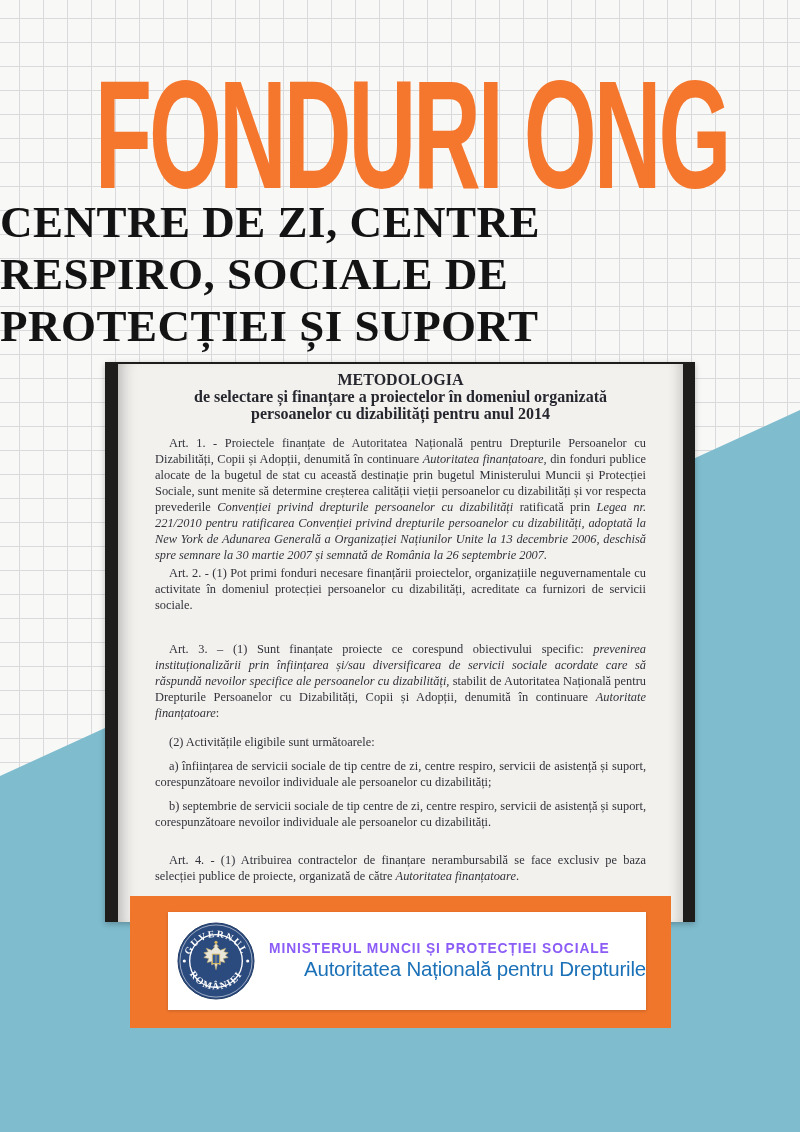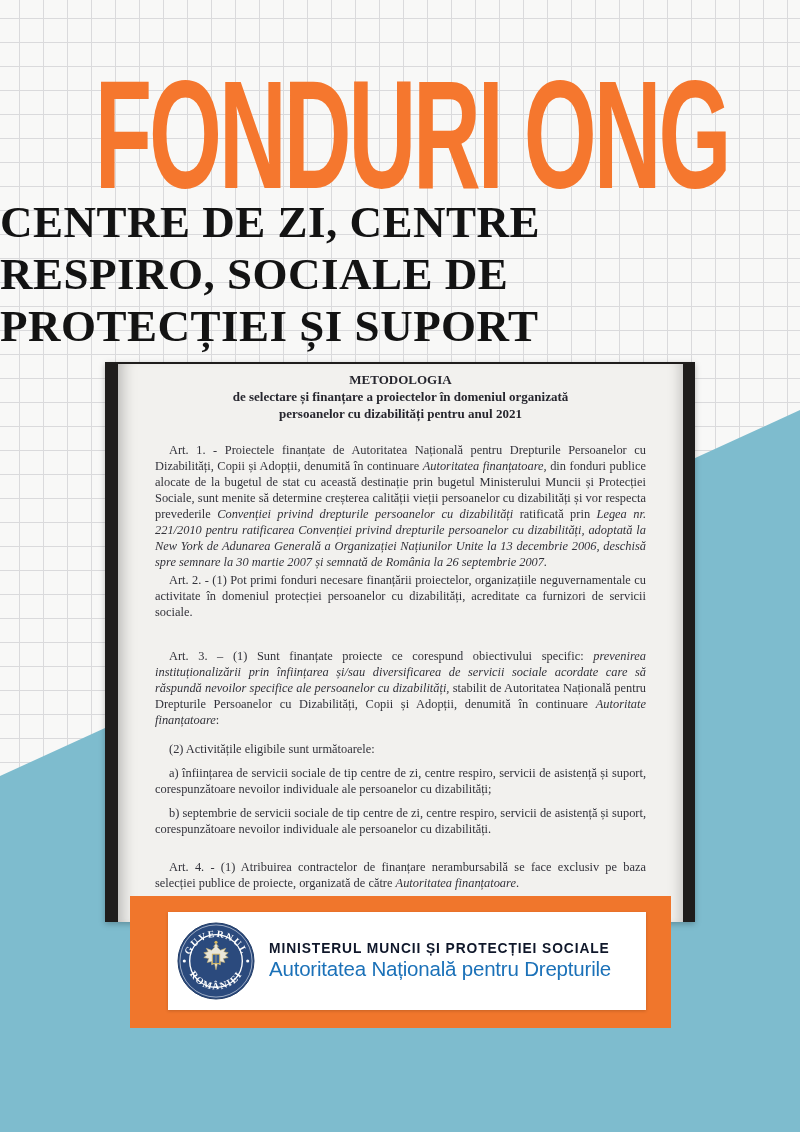"METODOLOGIA" .doc-h { font-size: 13px -> 16px }
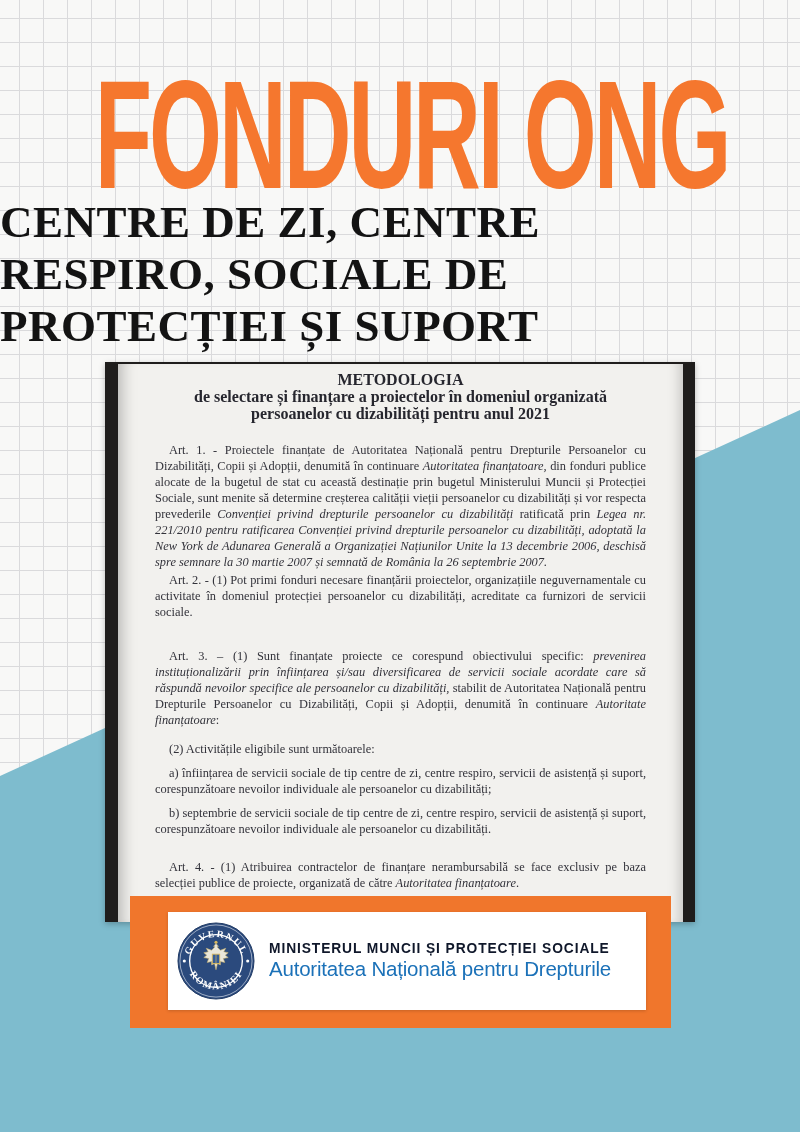"persoanelor cu dizabilități pentru anul" div.doc-h-line { text: 2021 -> 2014 }
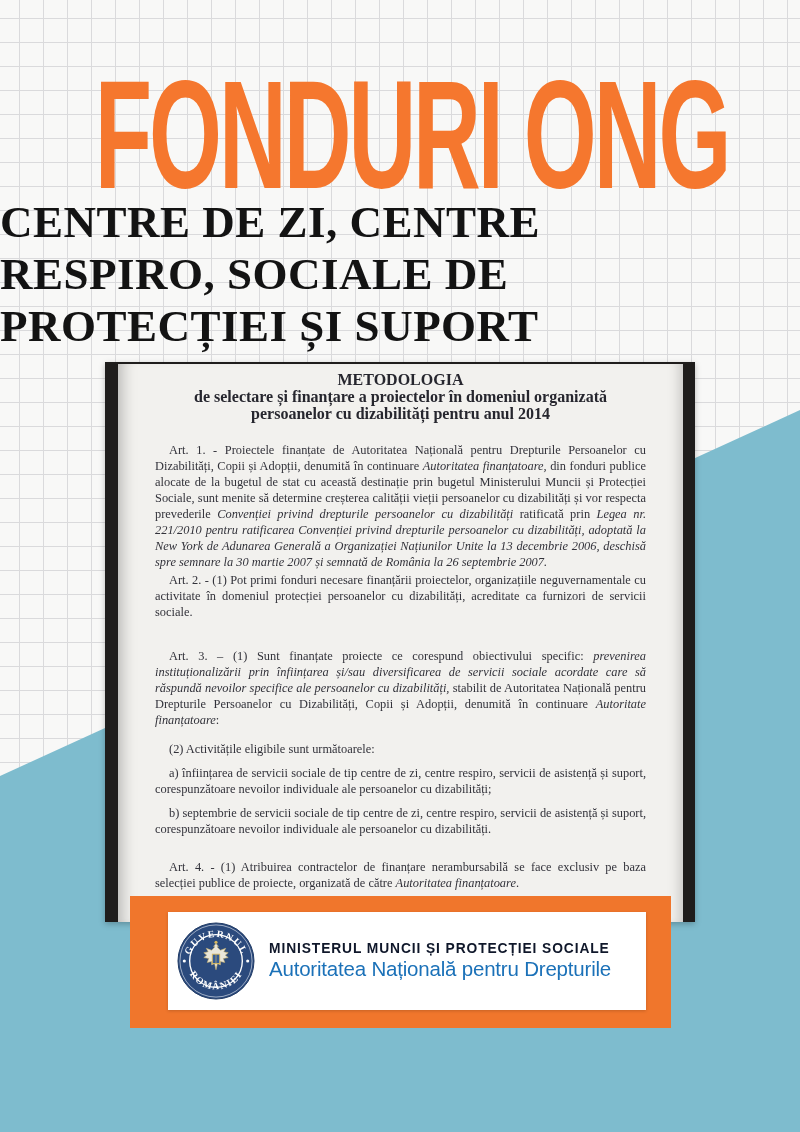"Art. 1. - Proiectele finanțate" .doc-body { margin-top: 20px -> 13px }
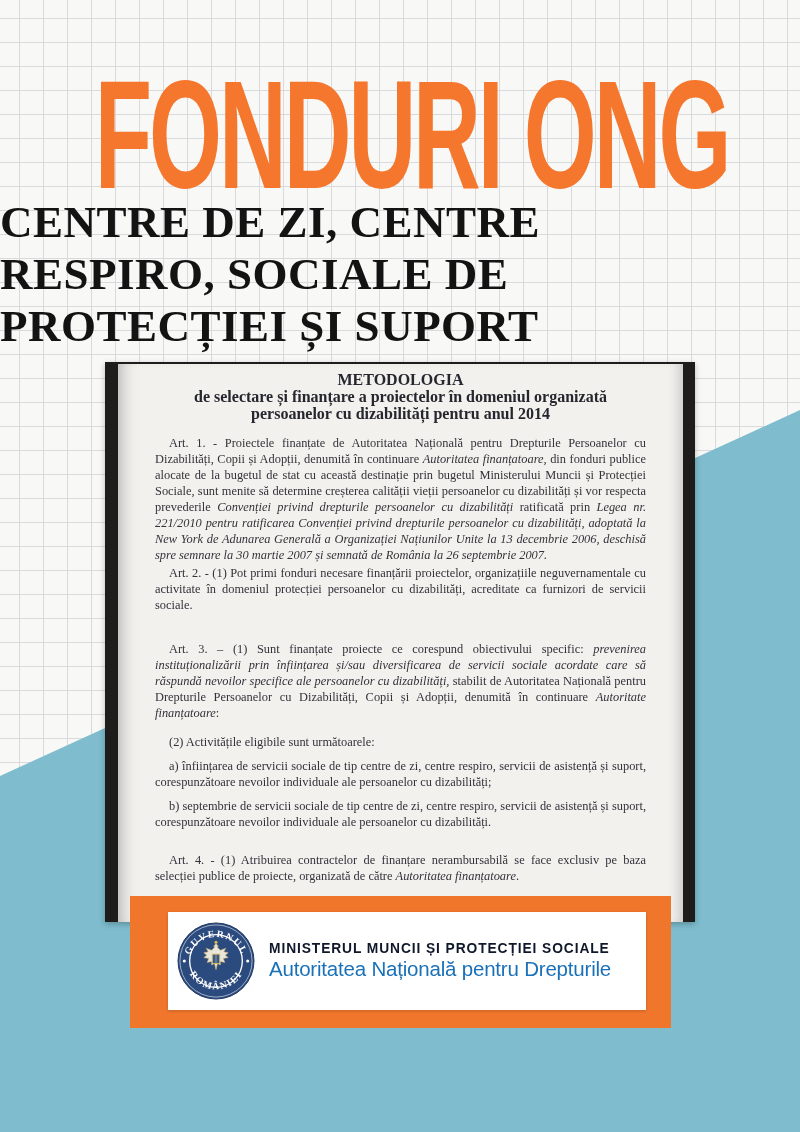"MINISTERUL MUNCII ȘI PROTECȚIEI SOCIALE" .ministry-line { color: #0f172a -> #8b5cf6 }
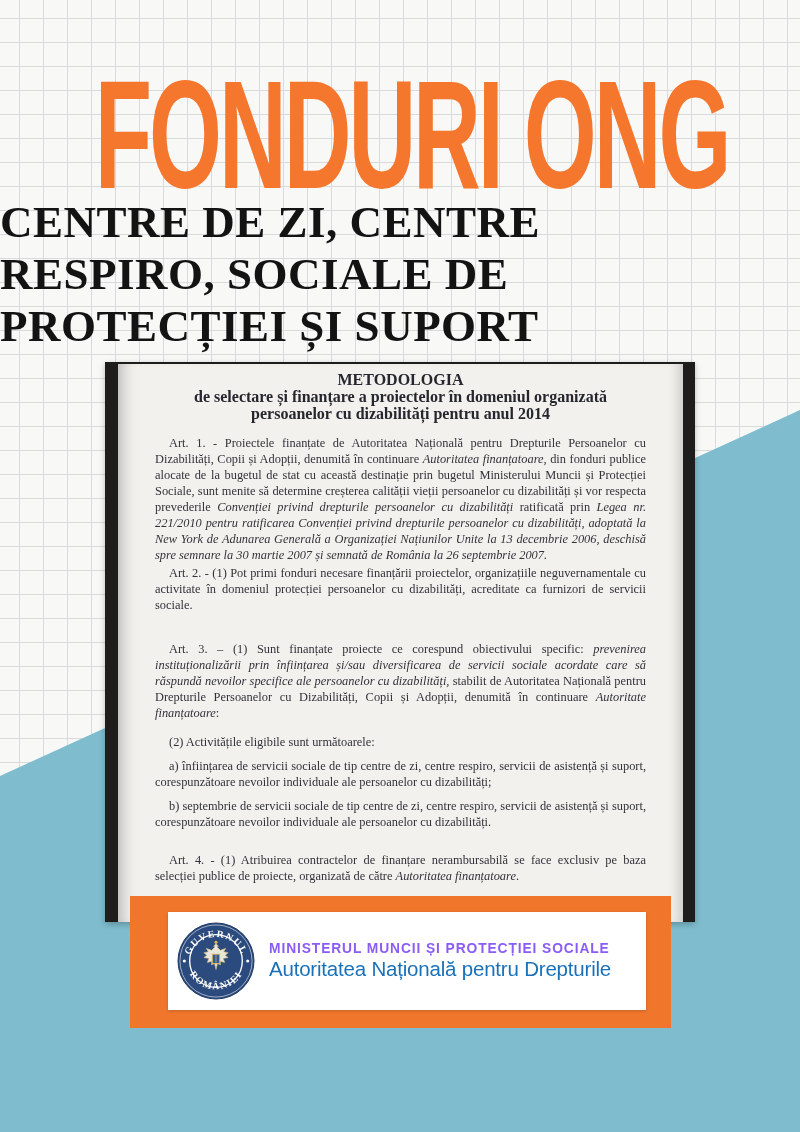"Autoritatea Națională pentru Drepturile" .authority-line { text-align: none -> right }
